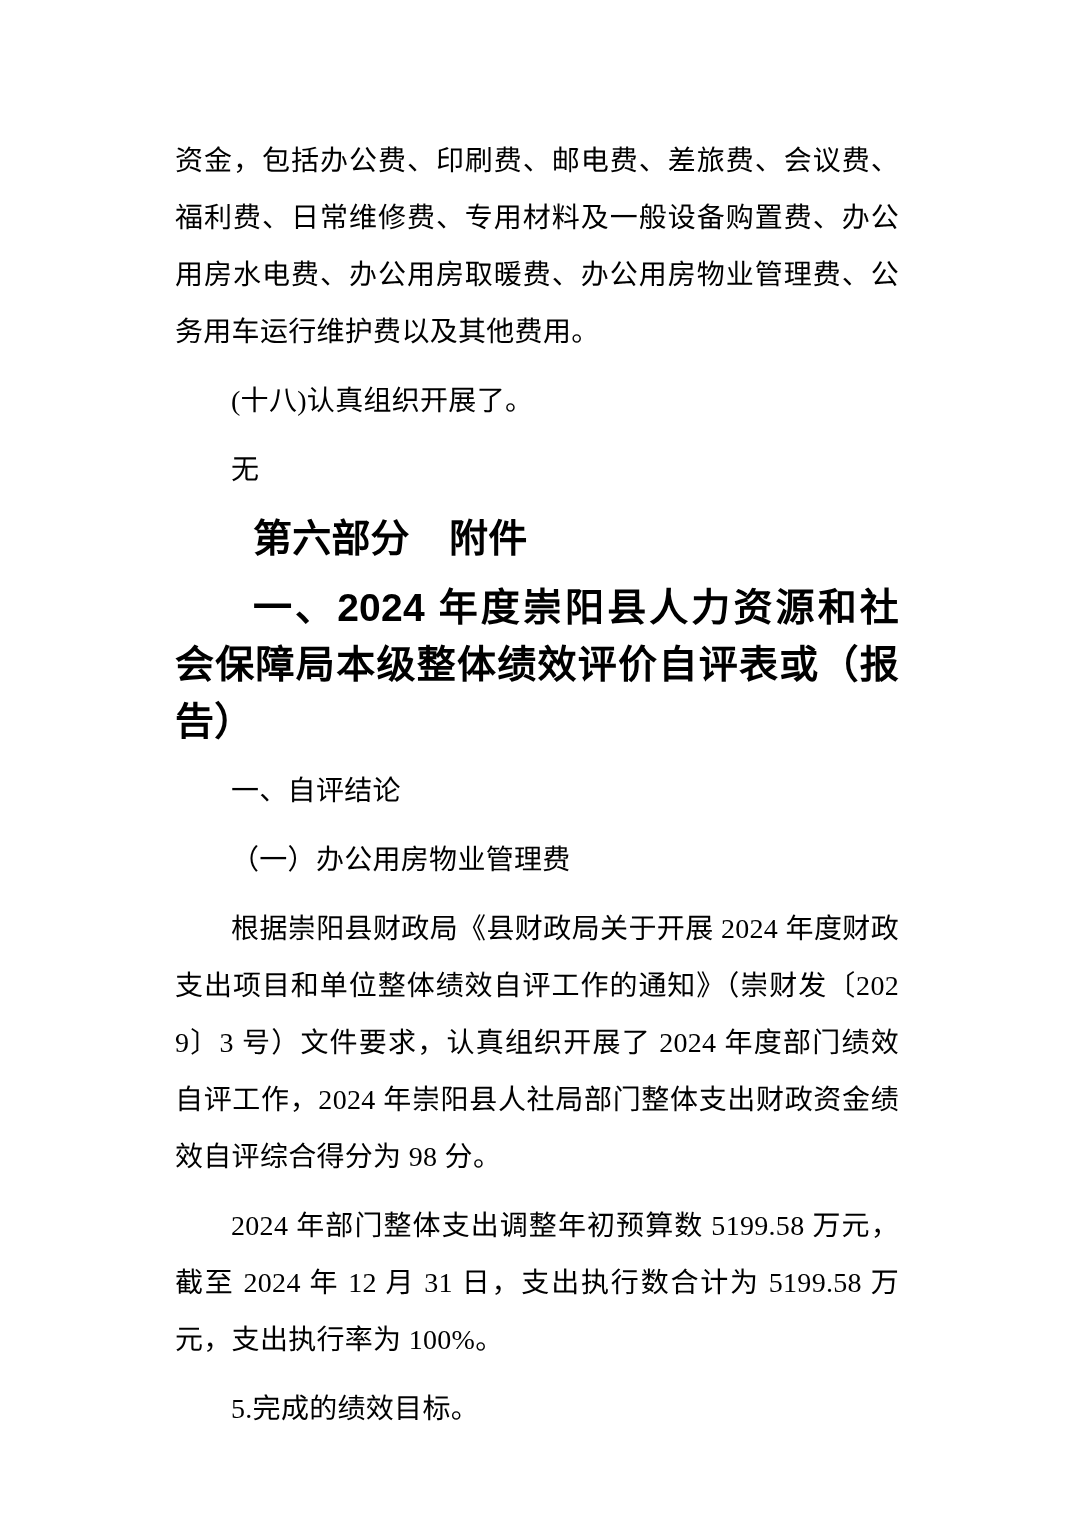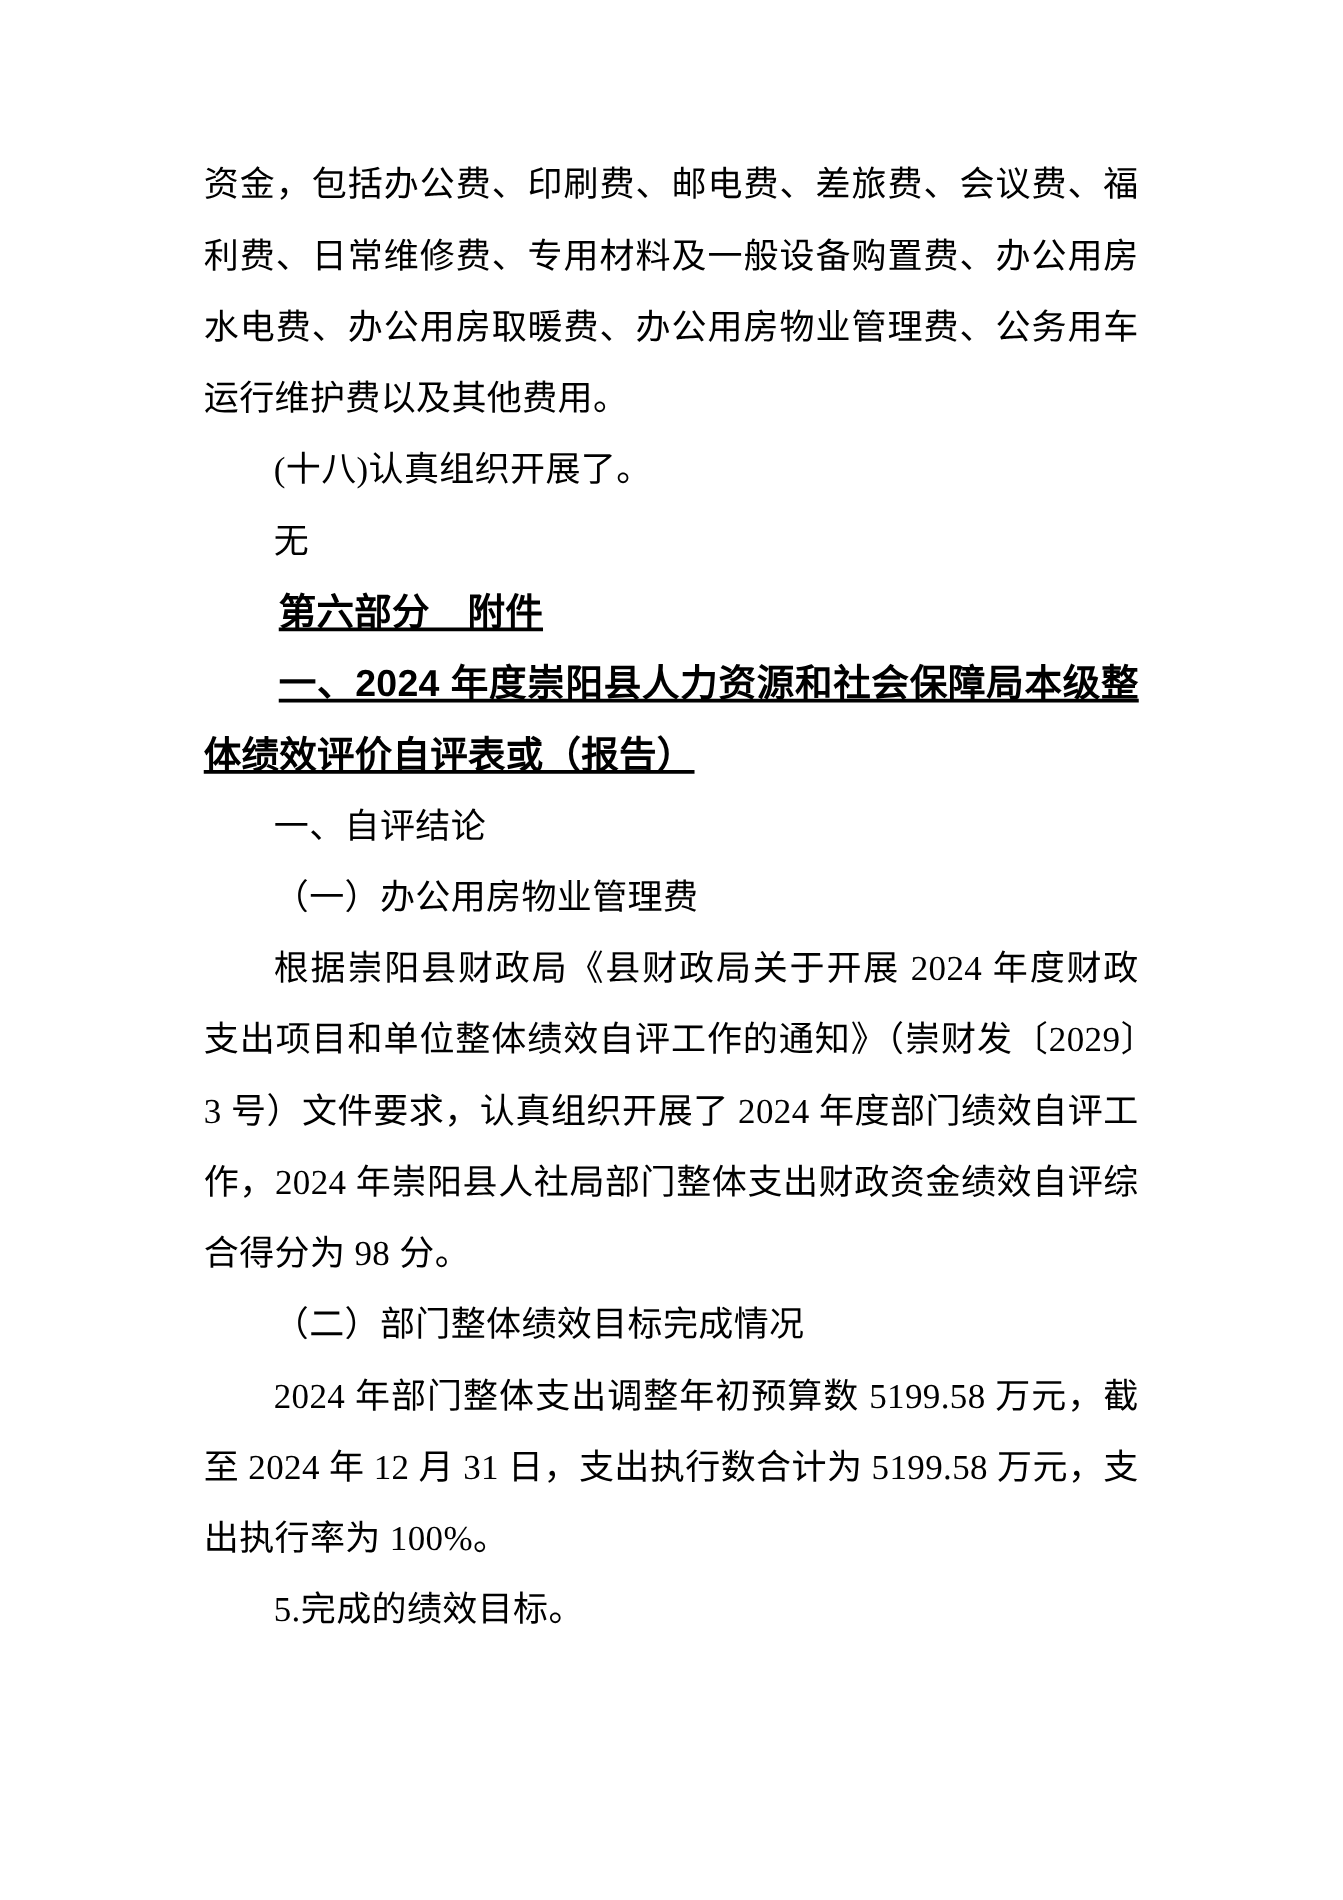"资金，包括办公费、印刷费、邮电费、差旅费、会议费、福利费、日常维修费、专用材料及" .page p { margin: 0 -> 12px }
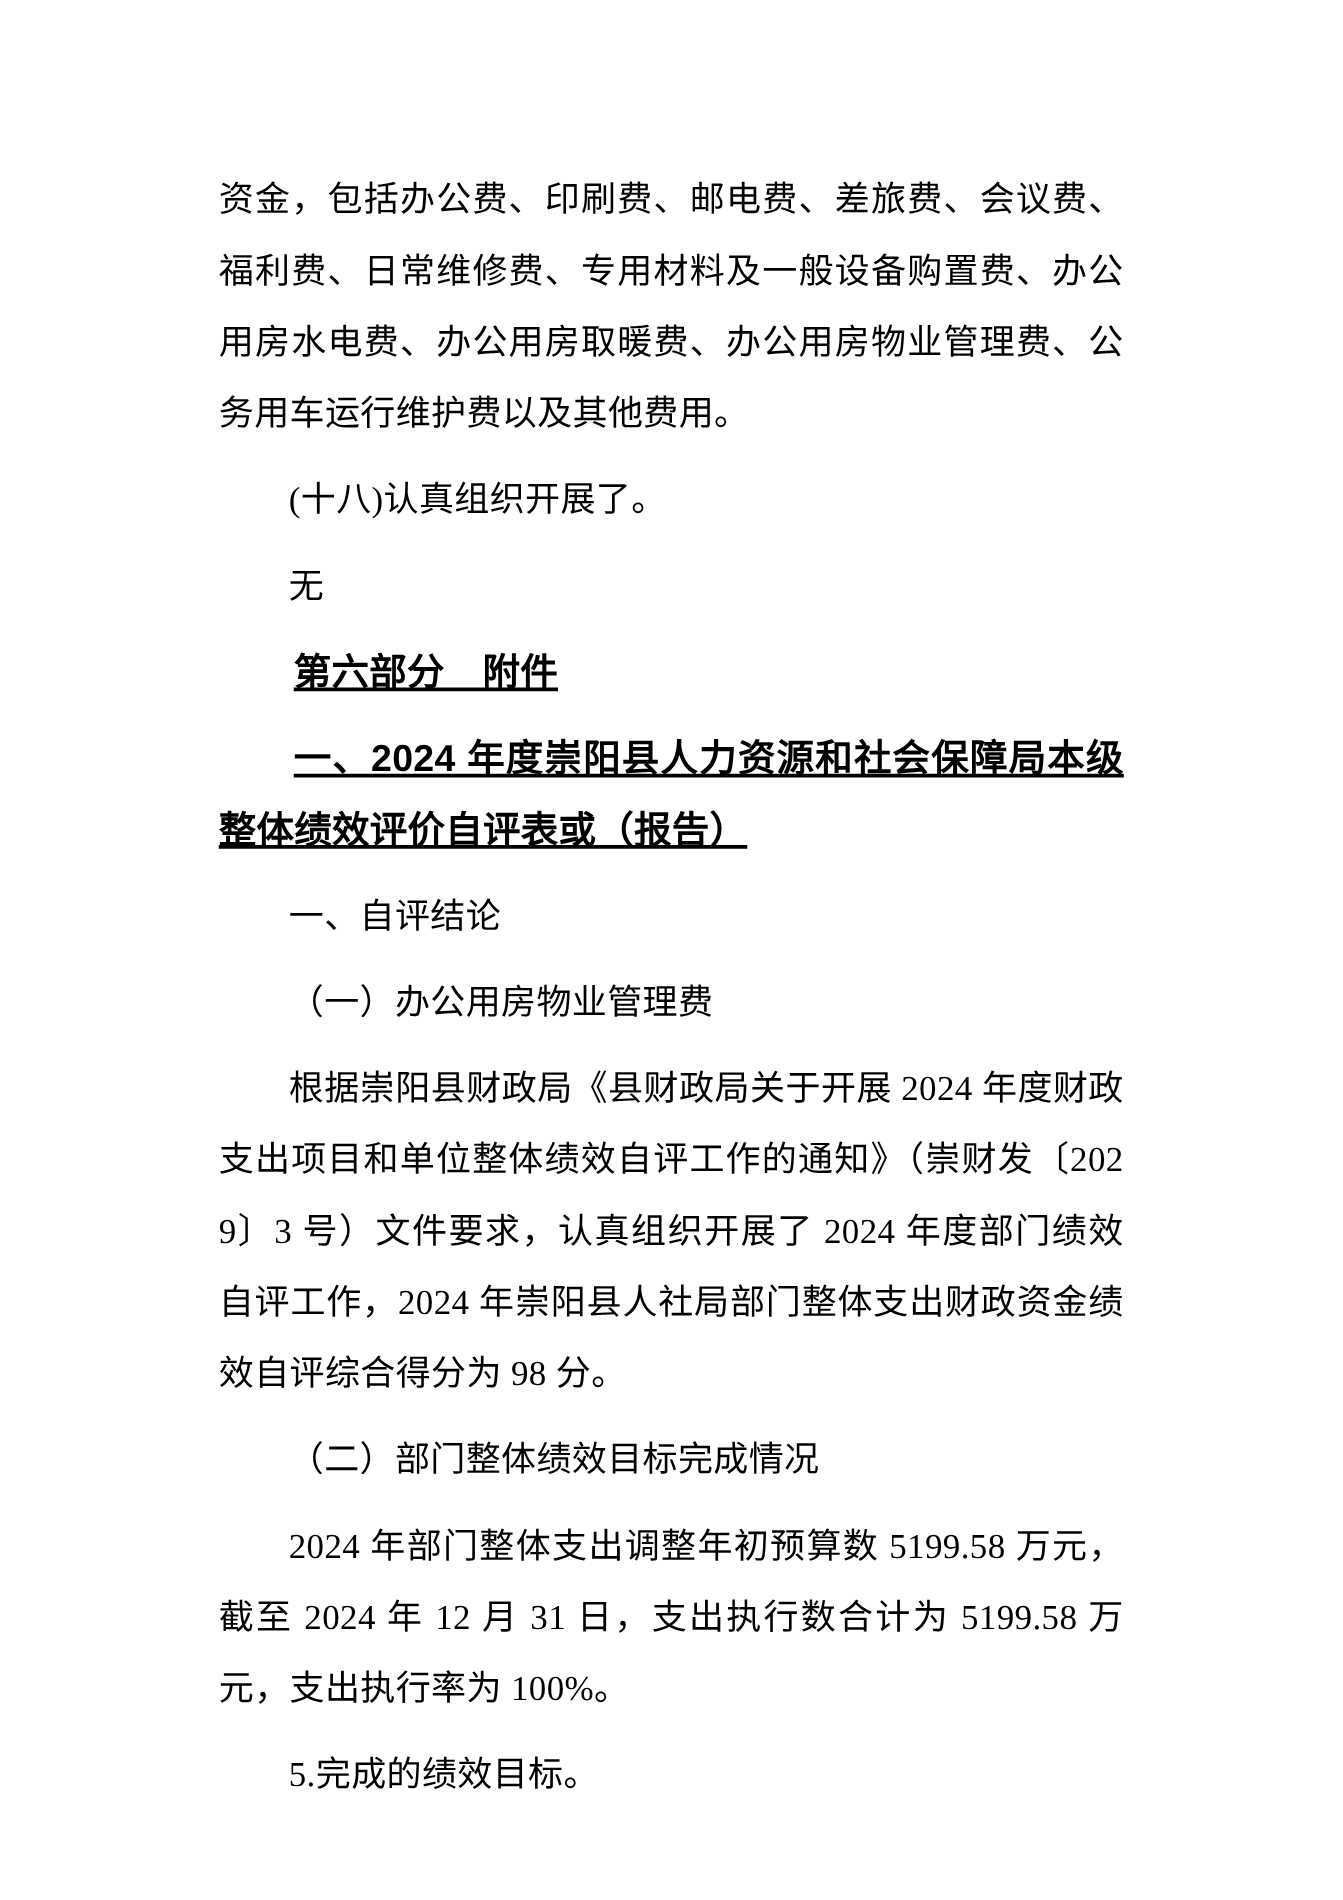"第六部分 附件" .page p.heading { font-size: 30px -> 39px; text-decoration: underline -> none }
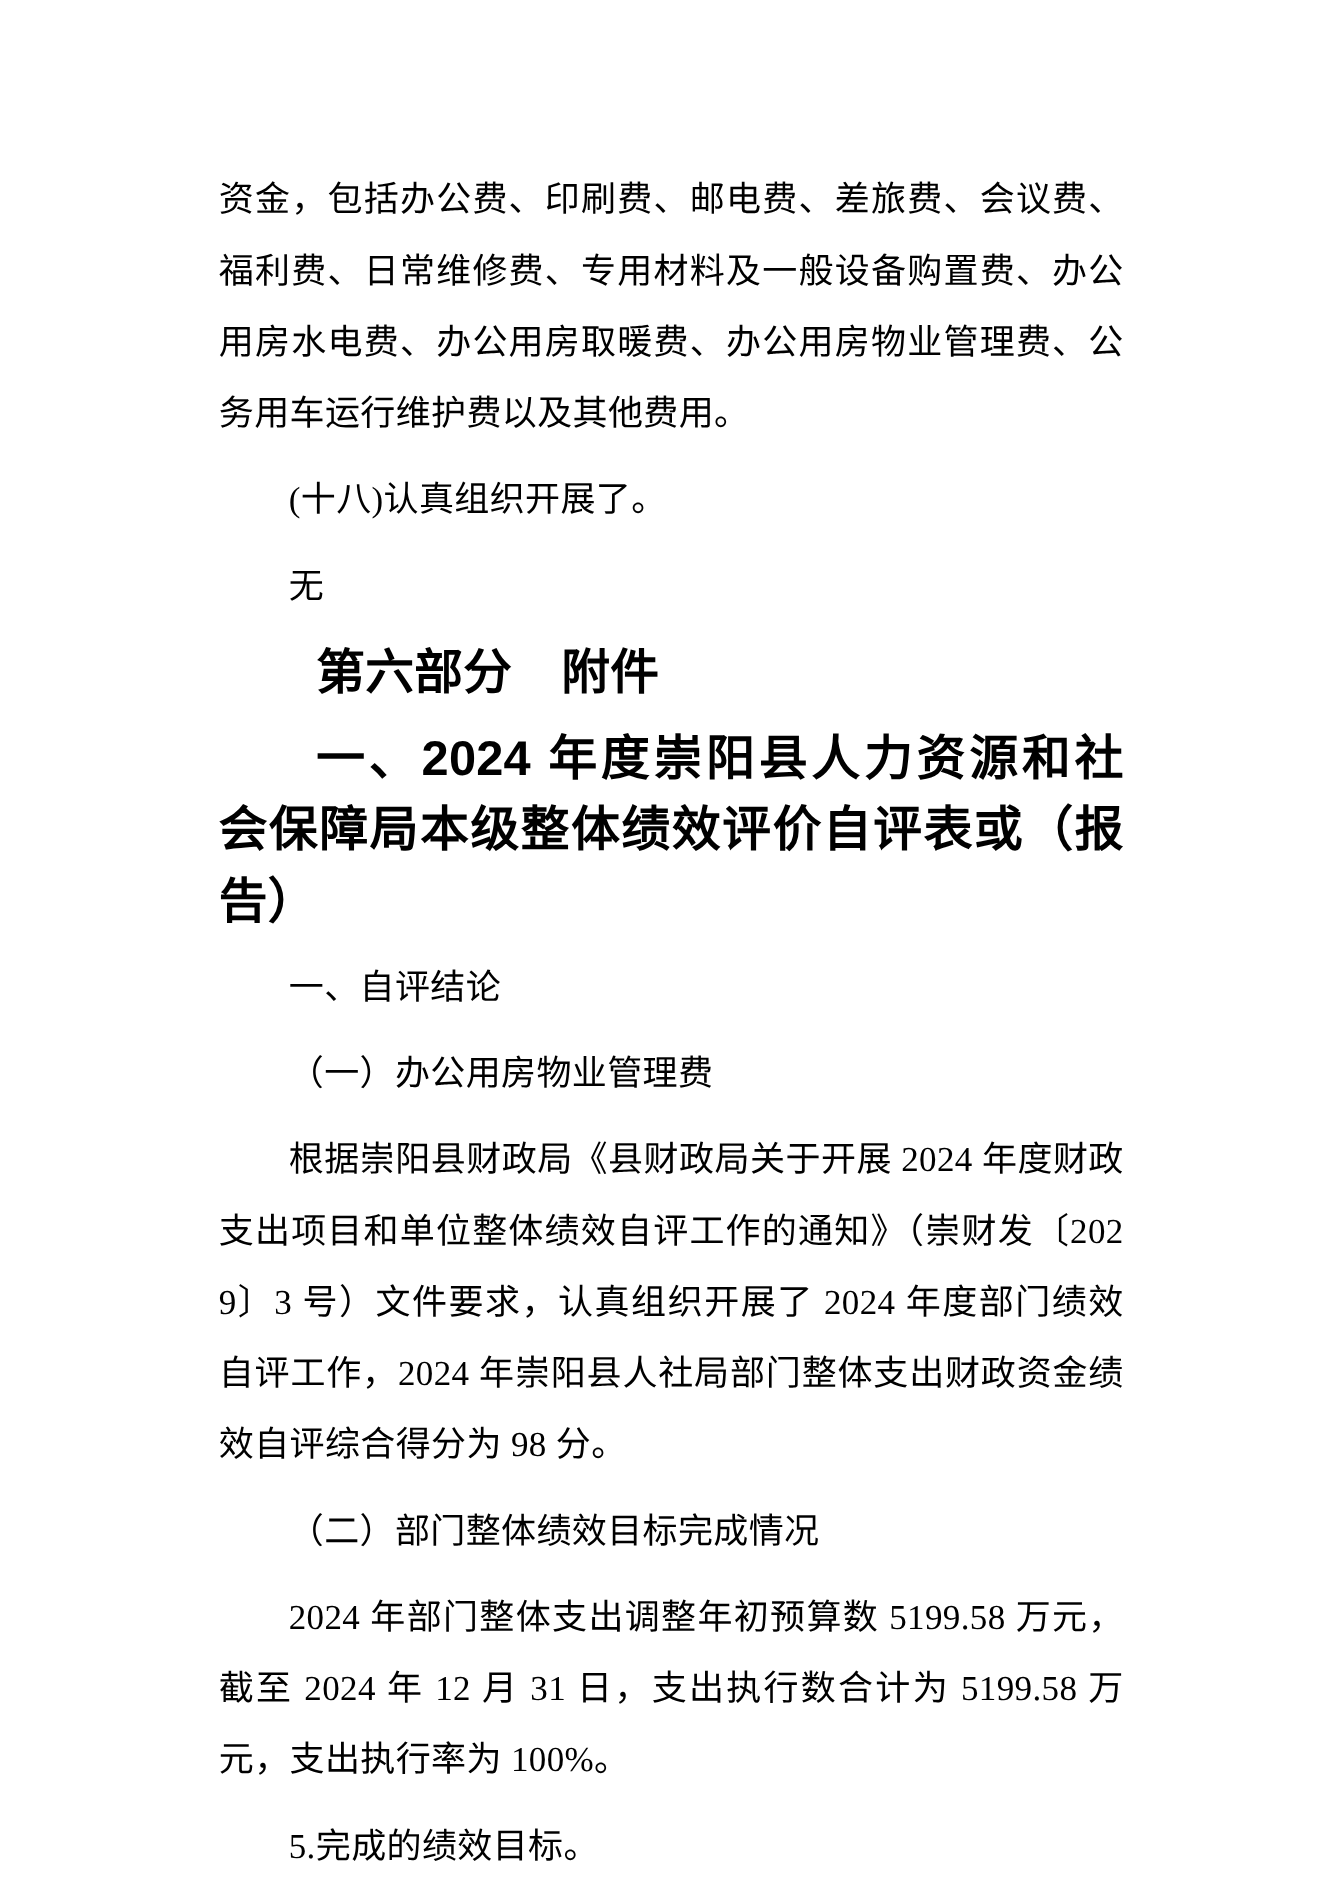"（二）部门整体绩效目标完成情况" p.body { html: <p>（二）部门整体绩效目标完成情况</p> -> none }
